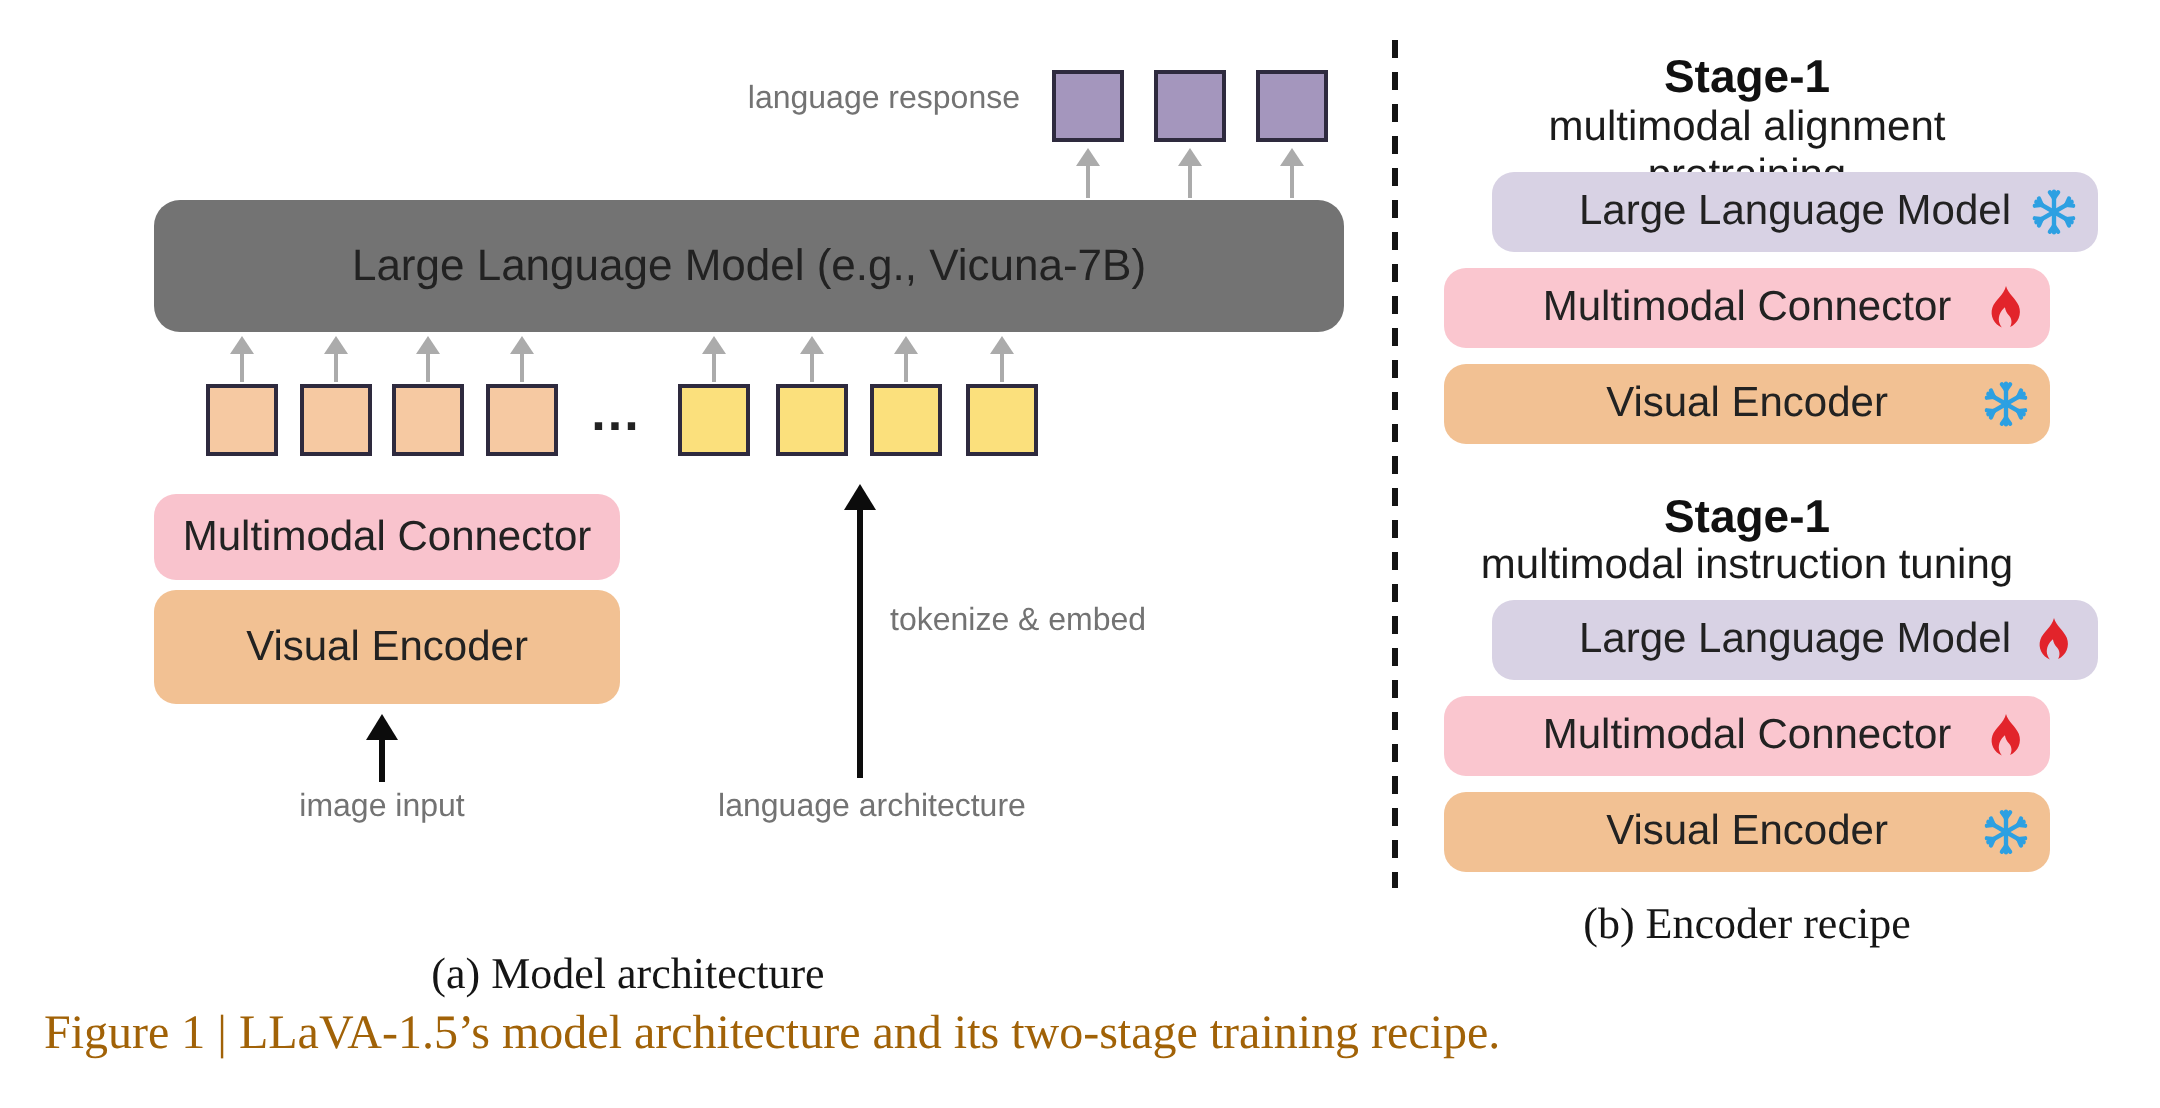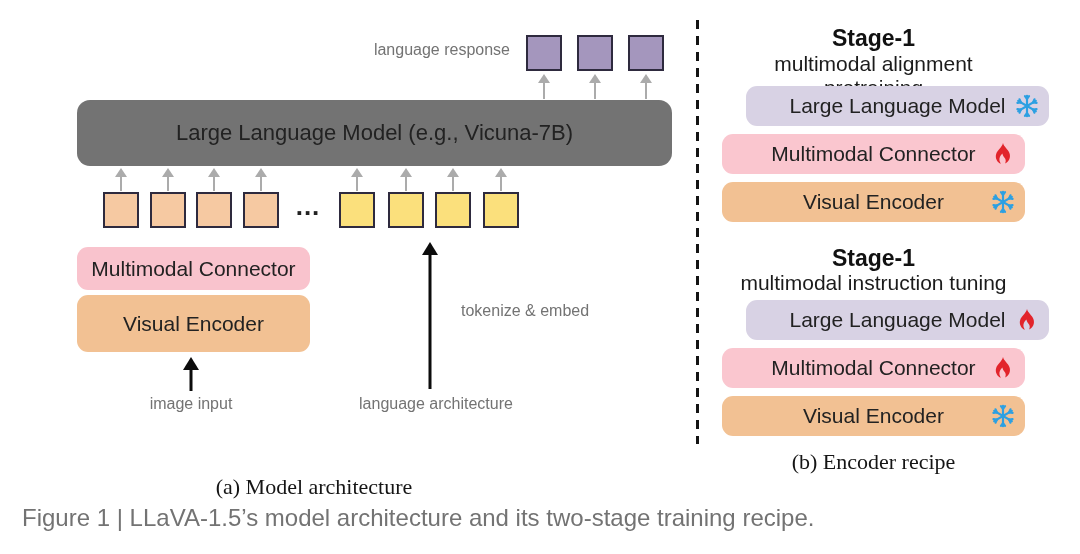"tokenize & embed" div.lbl { margin-left: 16px -> none }
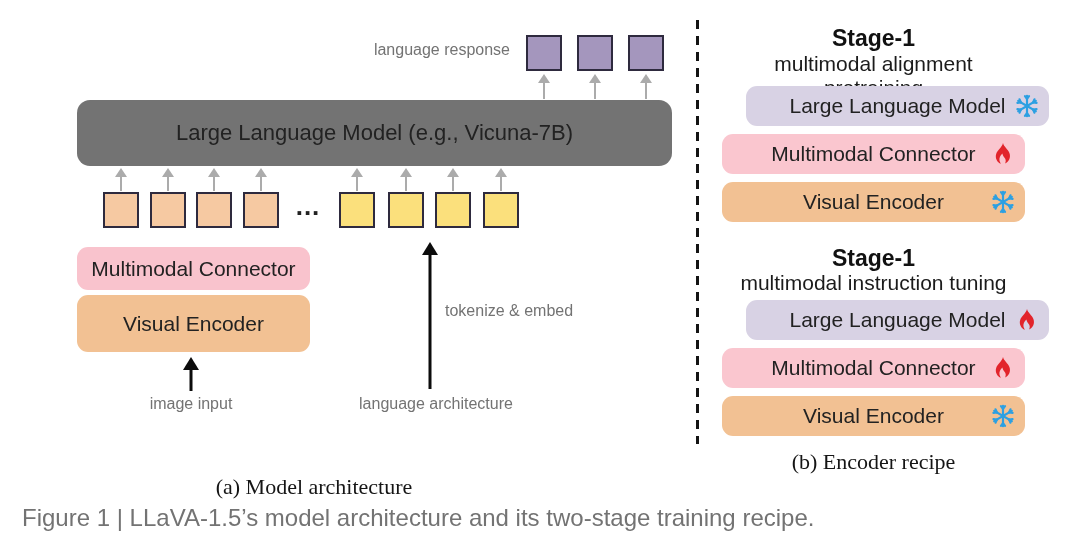"Figure 1 | LLaVA-1.5’s model" .figcap { color: #737373 -> #a16207; font-family: Liberation Sans, sans-serif -> Liberation Serif, serif }
